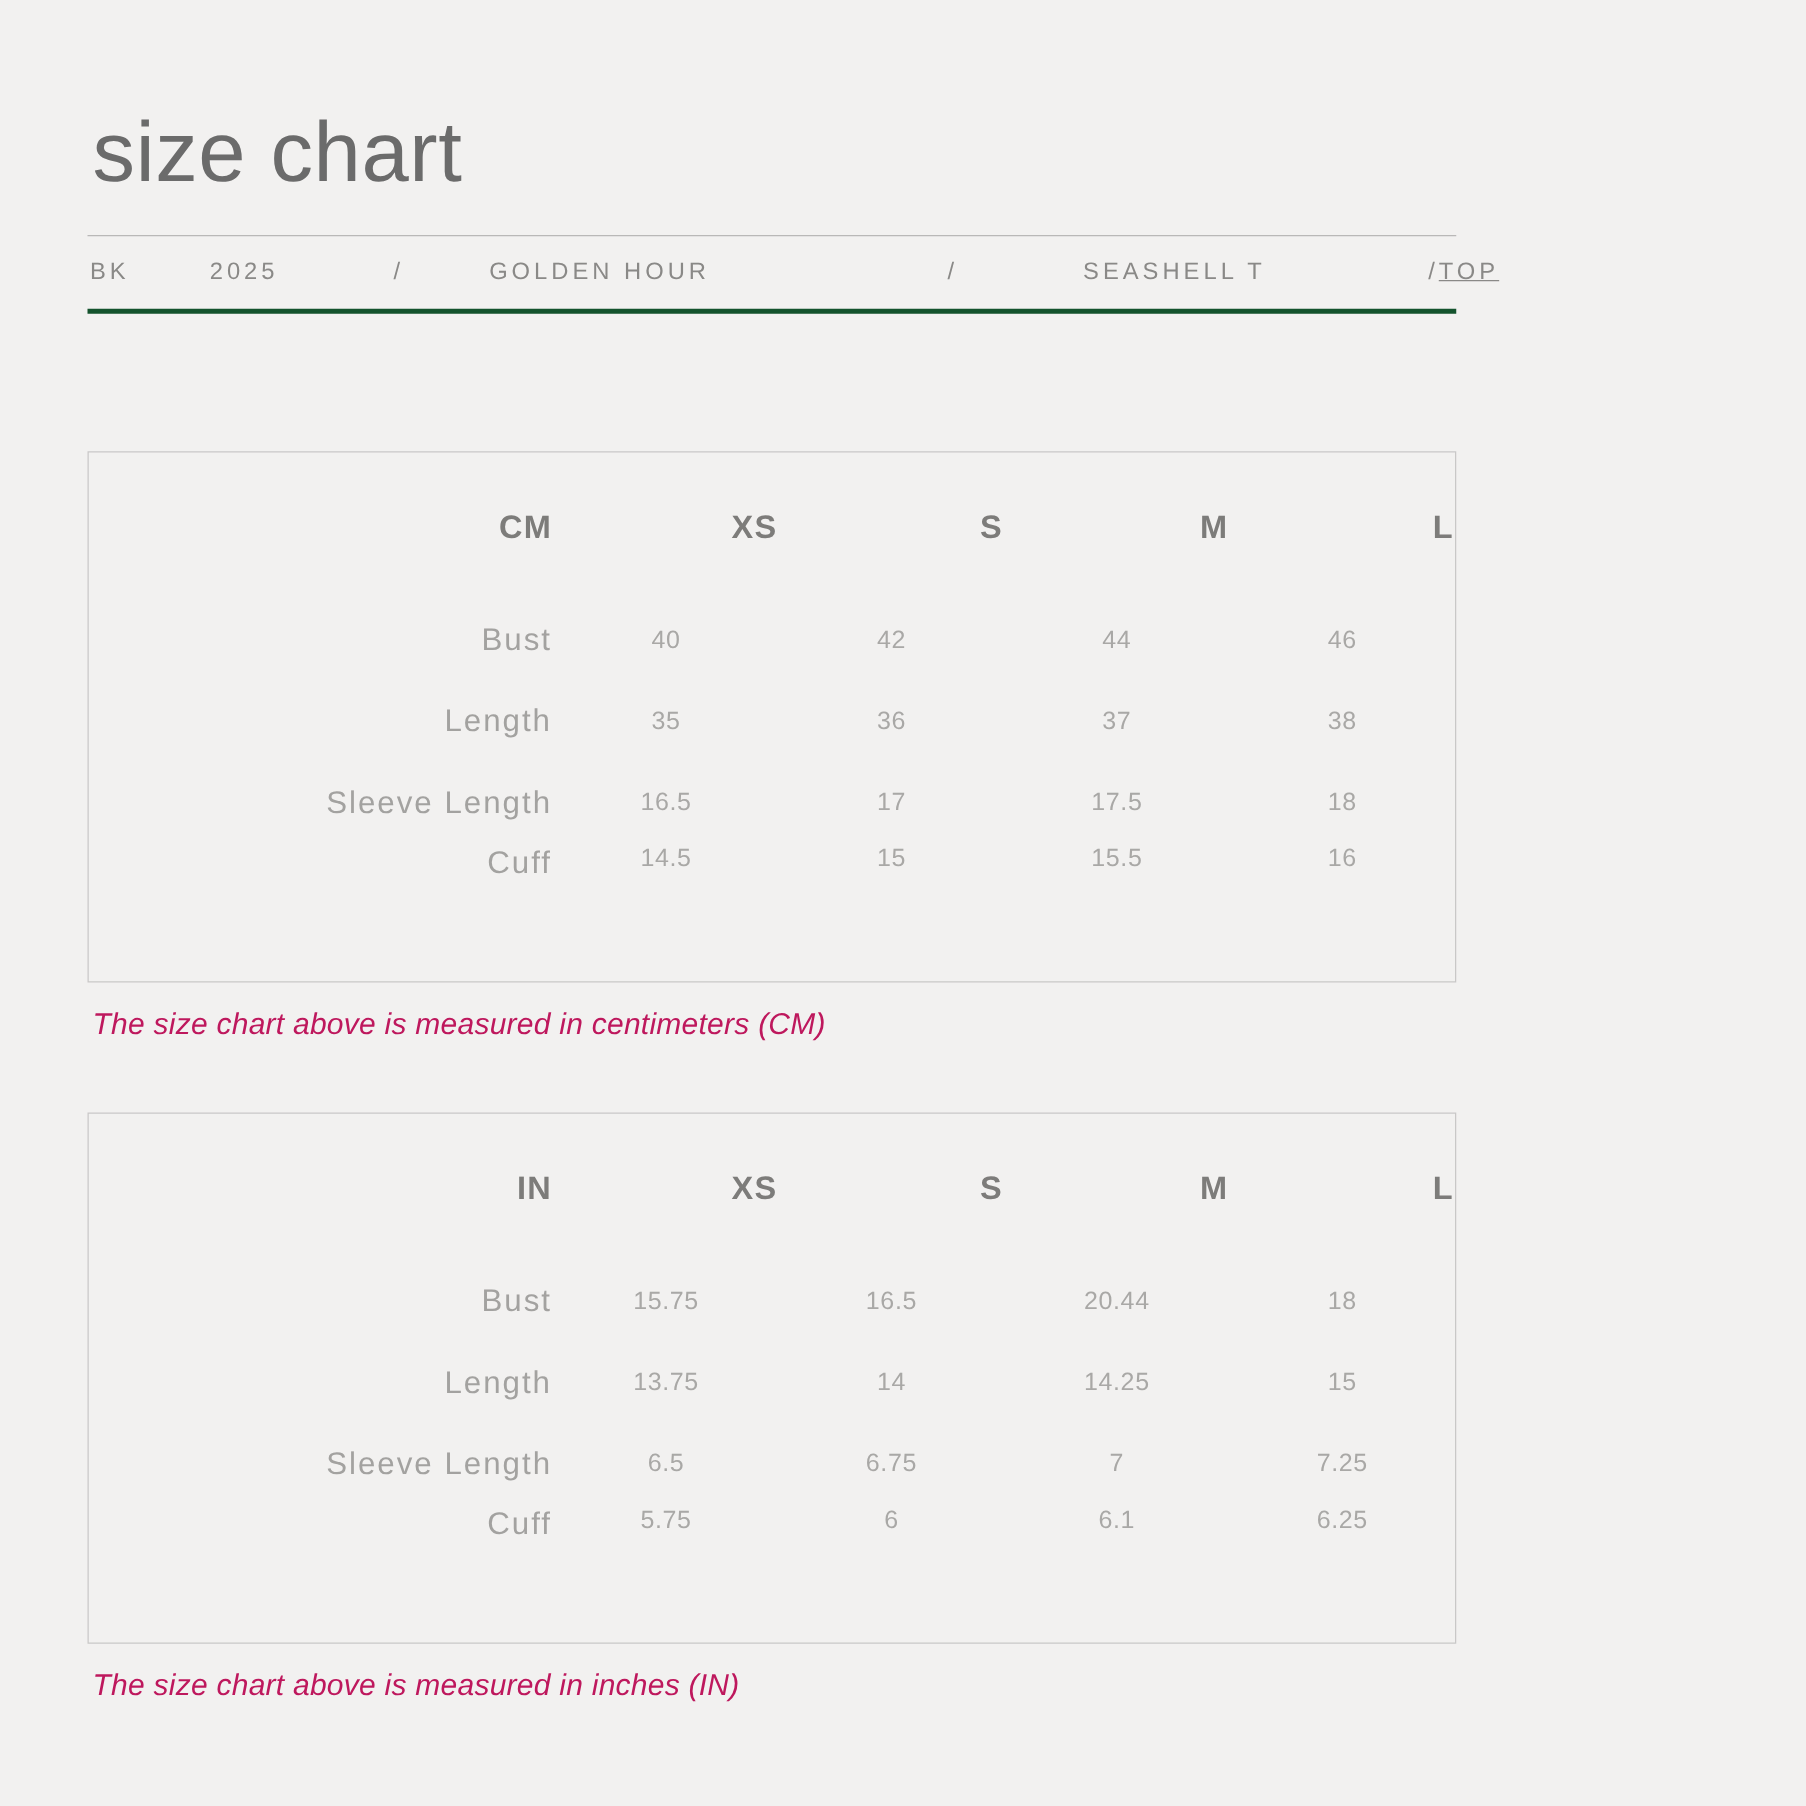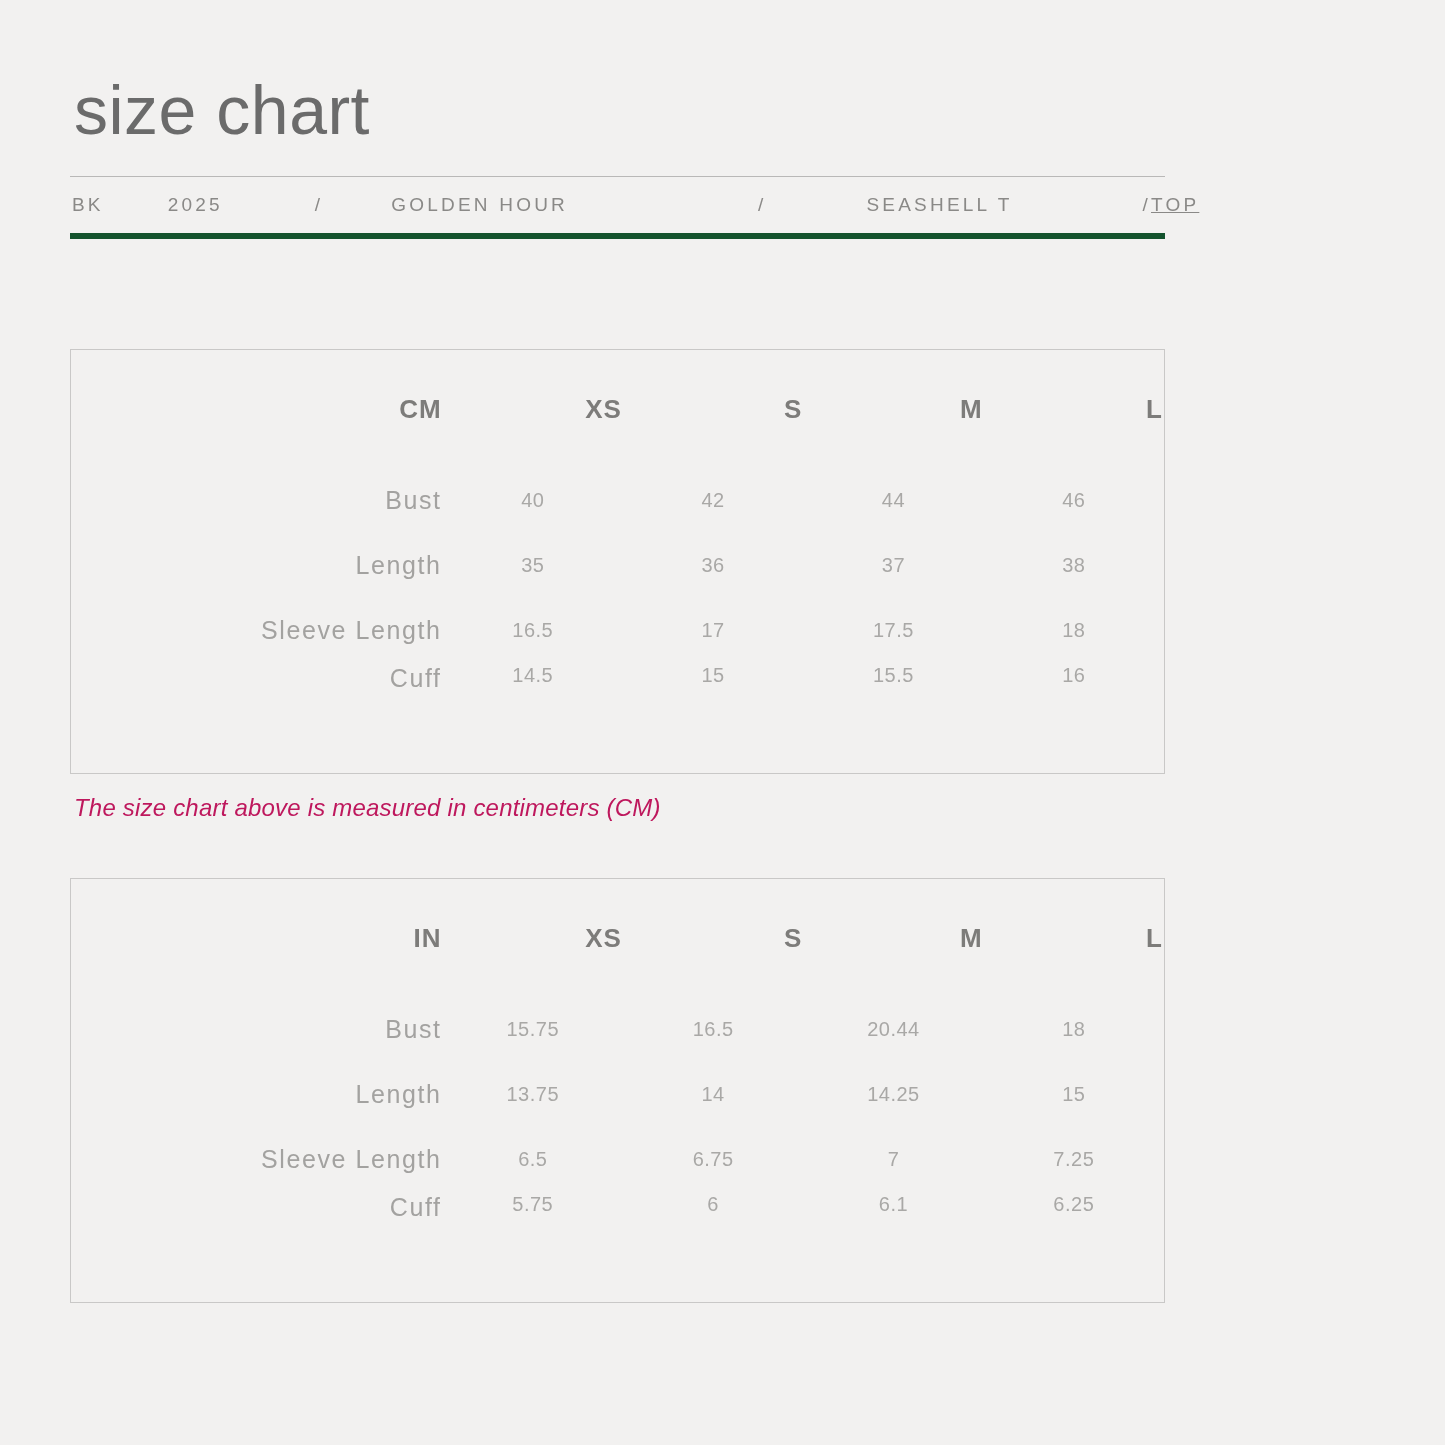"size chart" .page { padding: 4px 70px -> 16px 70px }
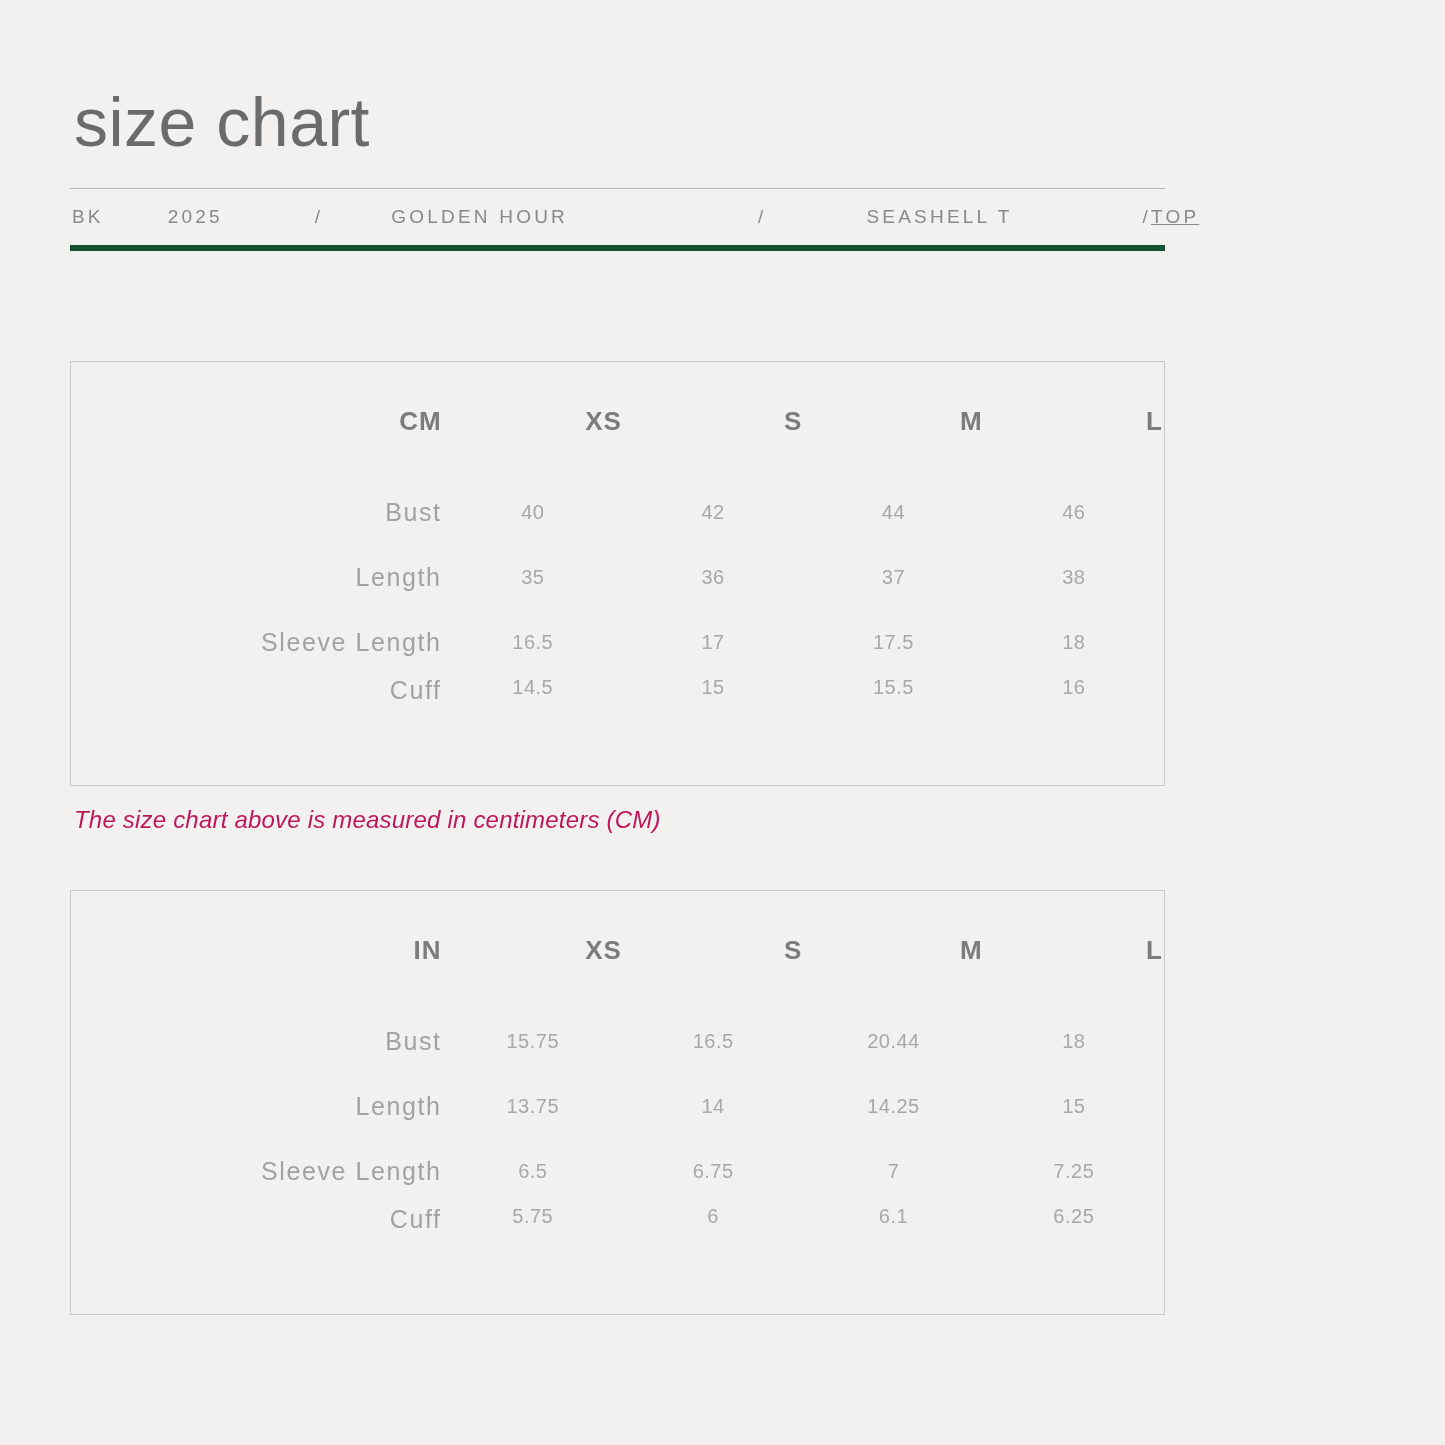"BK" .breadcrumb { border-bottom: 6px solid #14532d -> 4px solid #14532d }
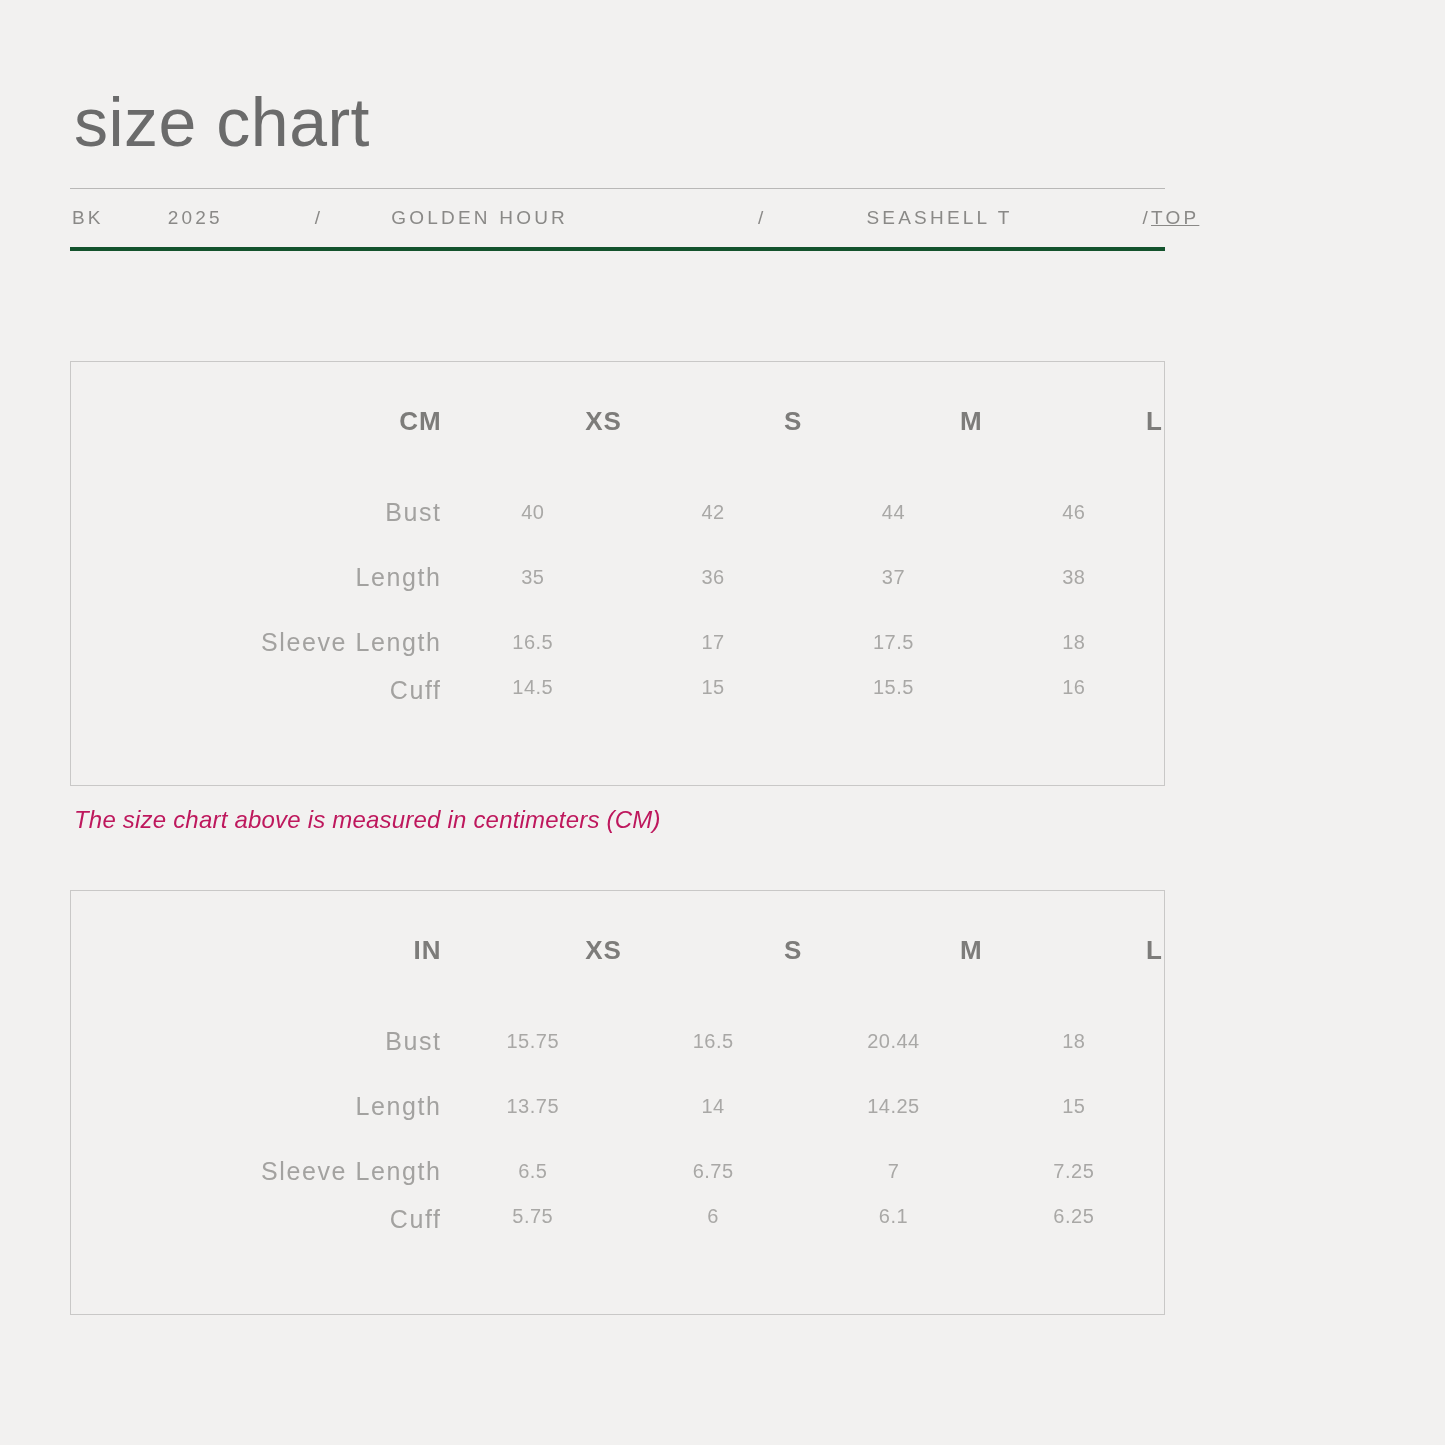"The size chart above is measured in inches" div.caption { html: none -> <div>The size chart above is measured in inches (IN)</div> }
